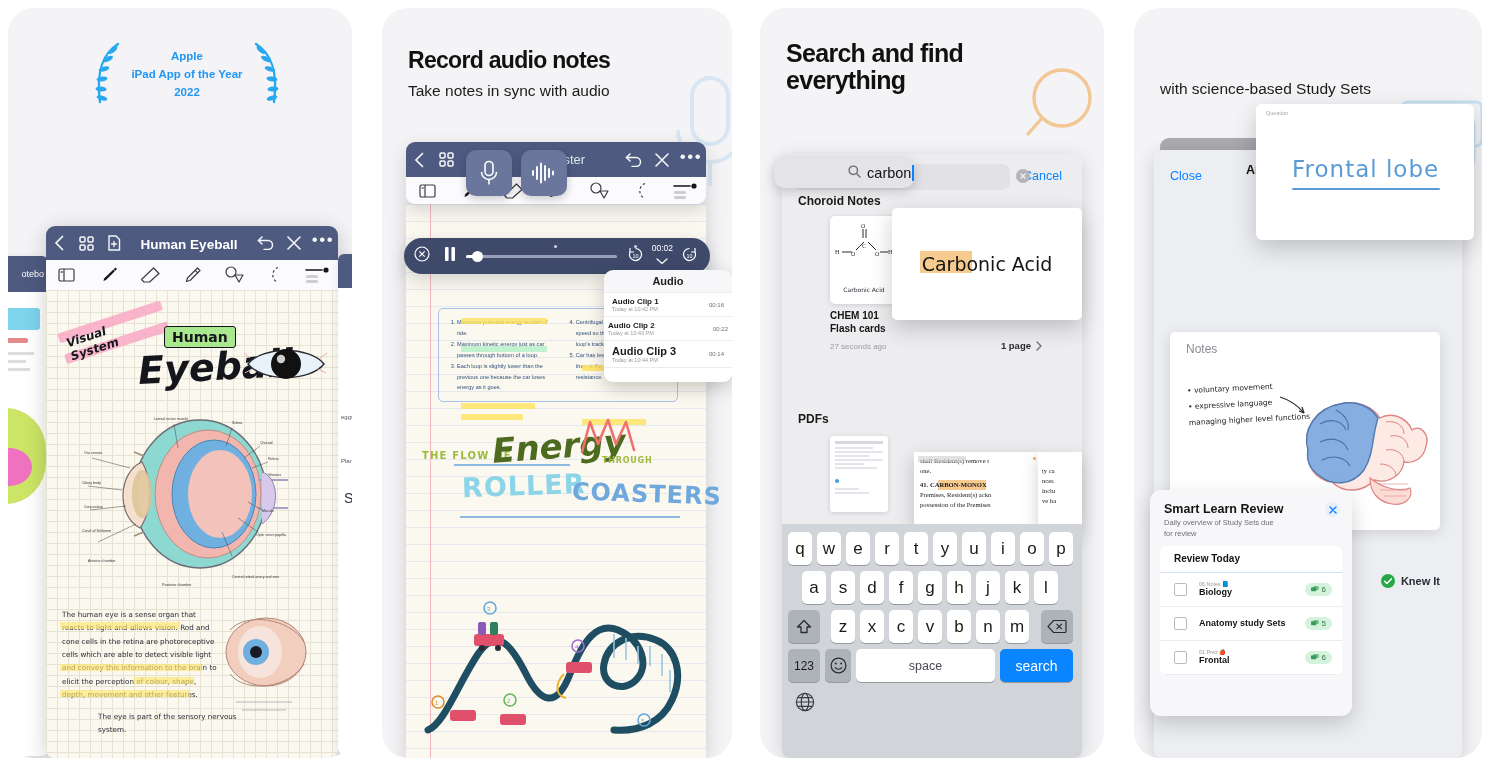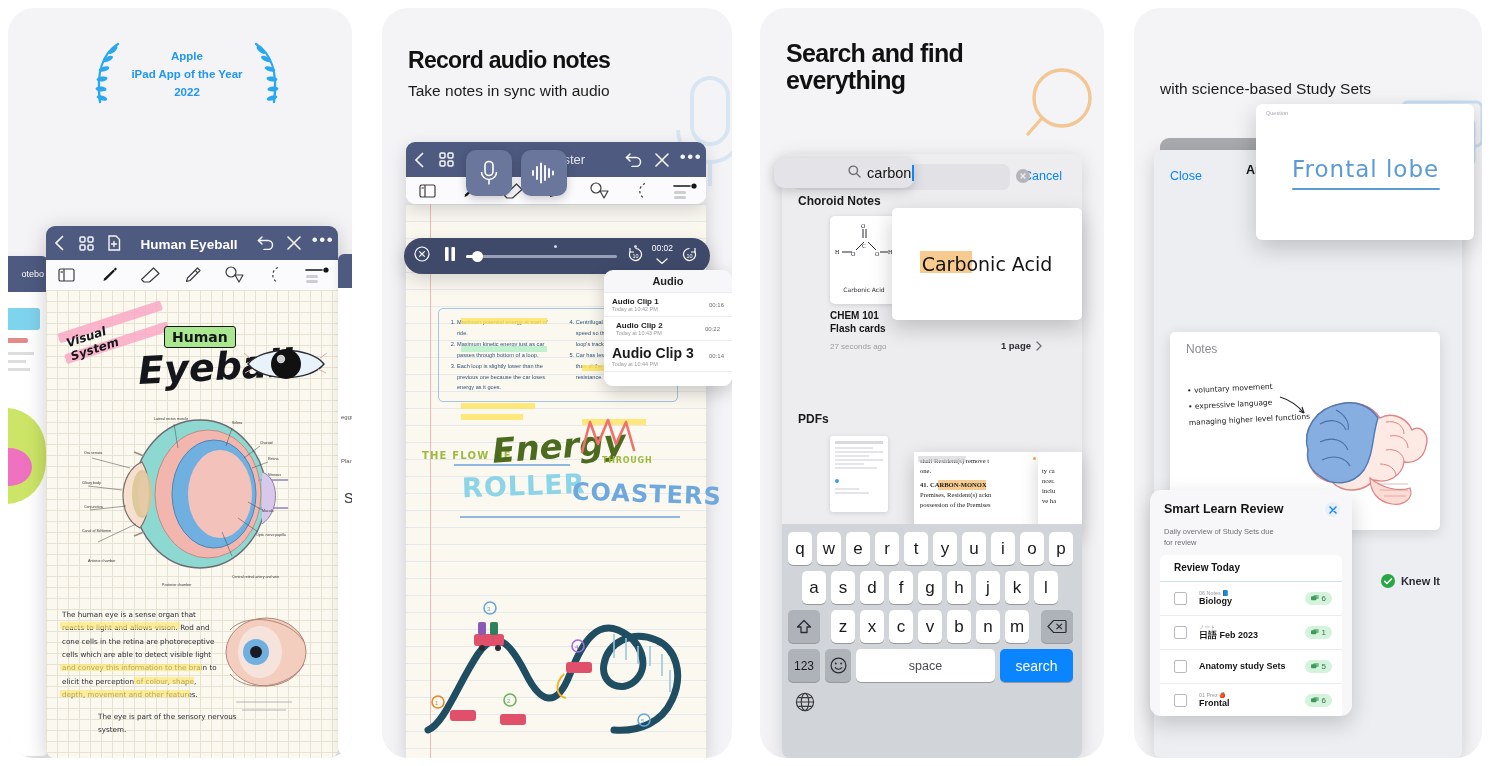"Audio Clip 2" div { padding: 4px 12px -> 4px 4px }
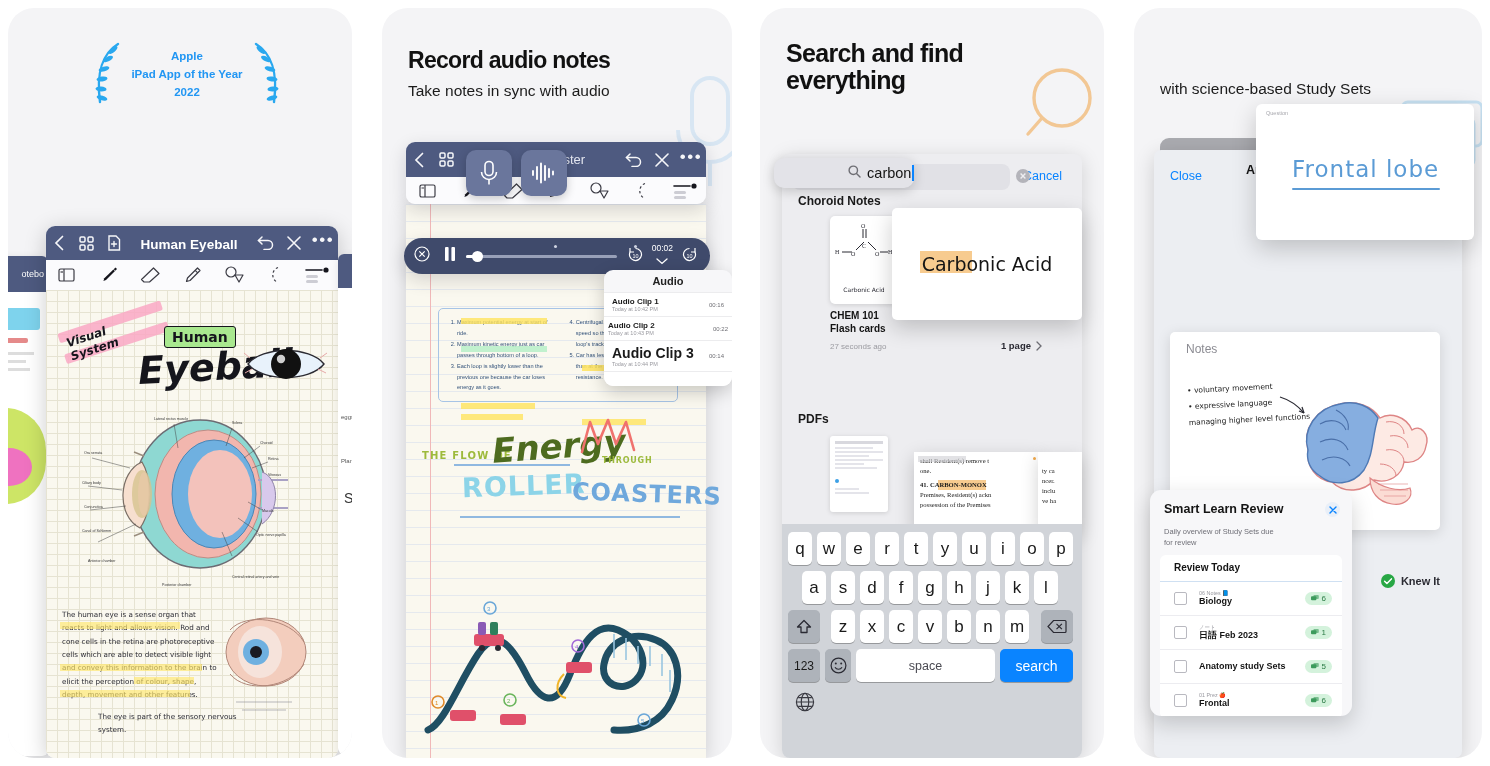"Audio Clip 3" span { font-size: 14px -> 11px }
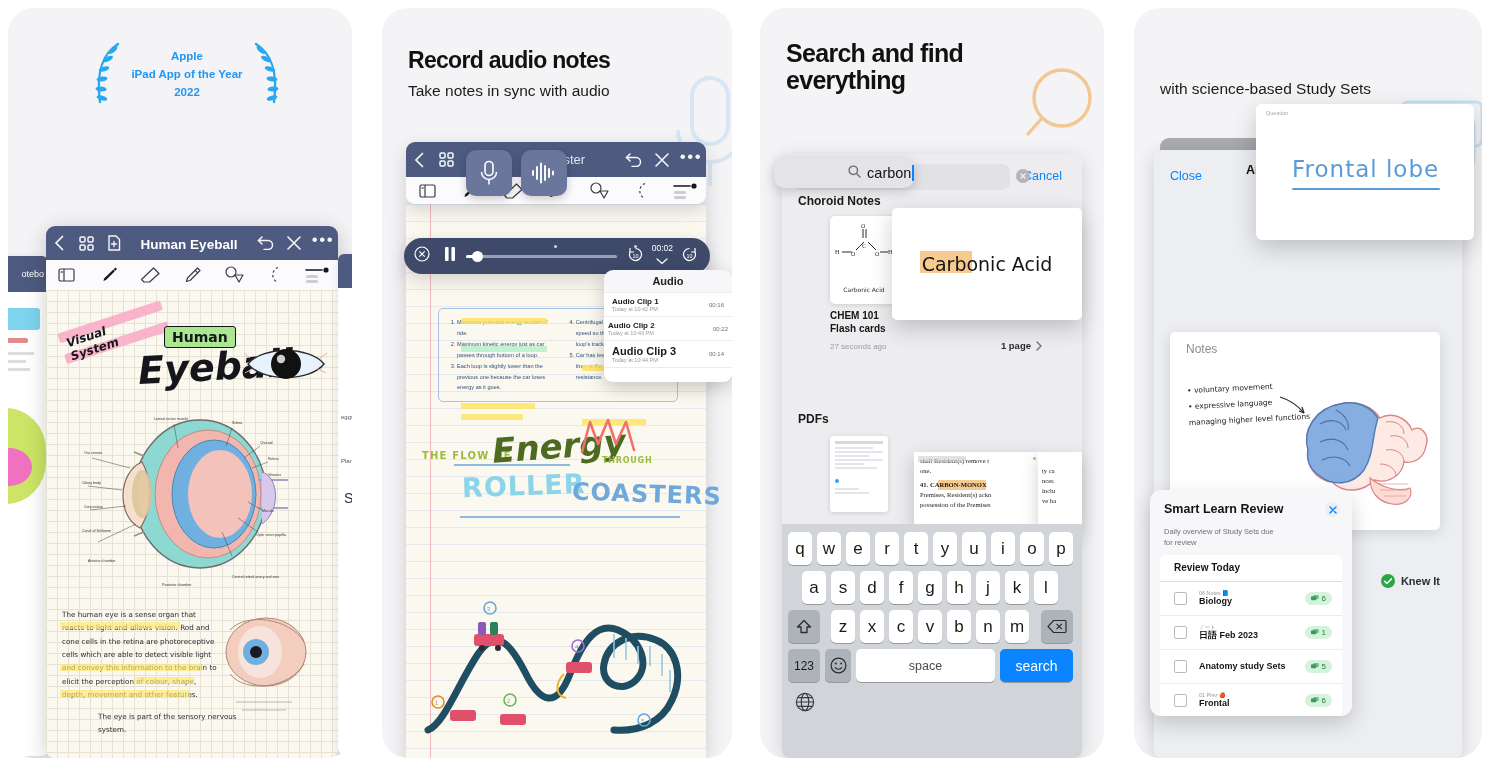"Daily overview of Study Sets" div { margin-top: 11px -> 2px }
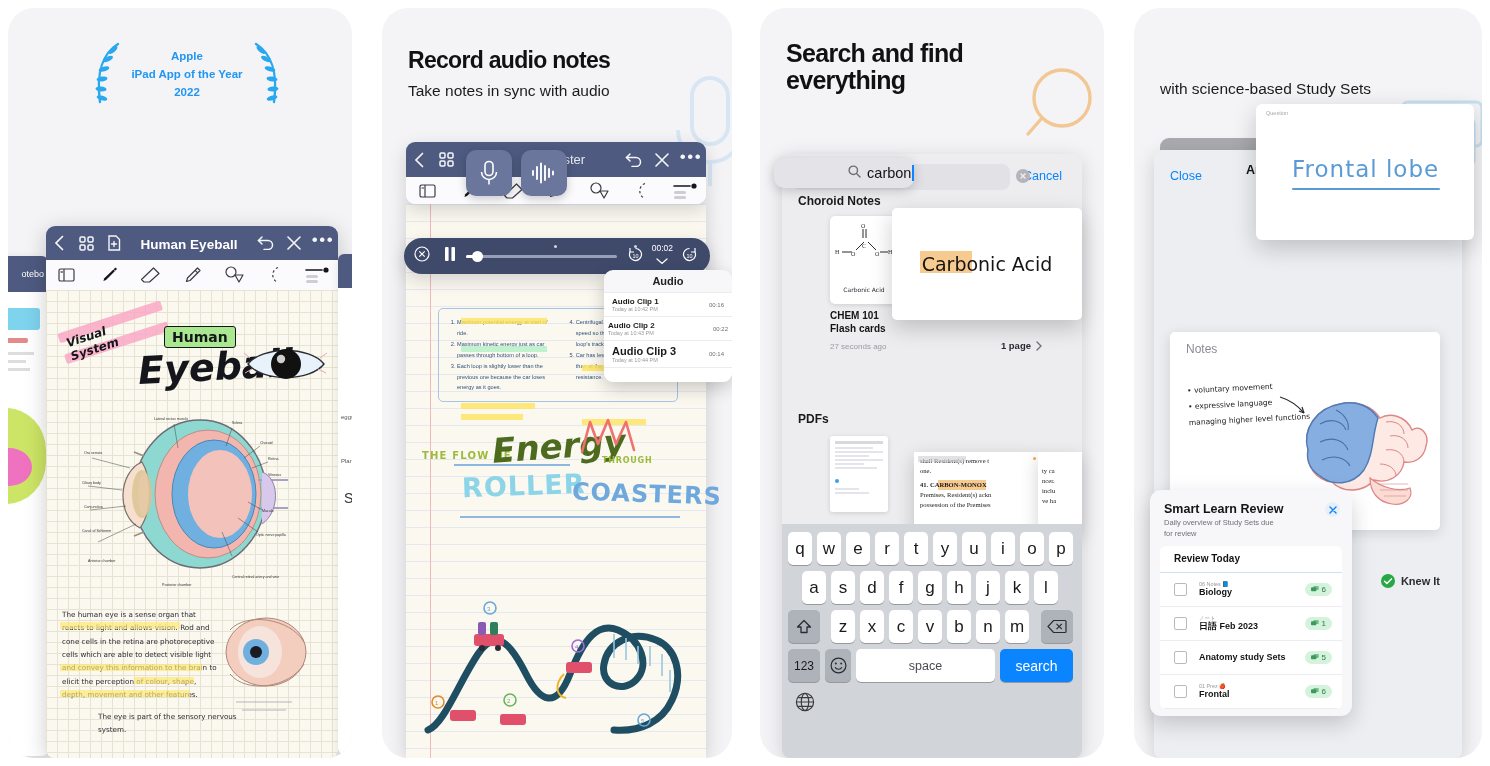"日語 Feb 2023" div.slr-row { html: <div> <span></span> <span> <span>ノート</span> <span>日語 Feb 2023</span> </span> <span> <svg> <rect></rect> <rect></rect> </svg> <span>1</span> </span> </div> -> none }
